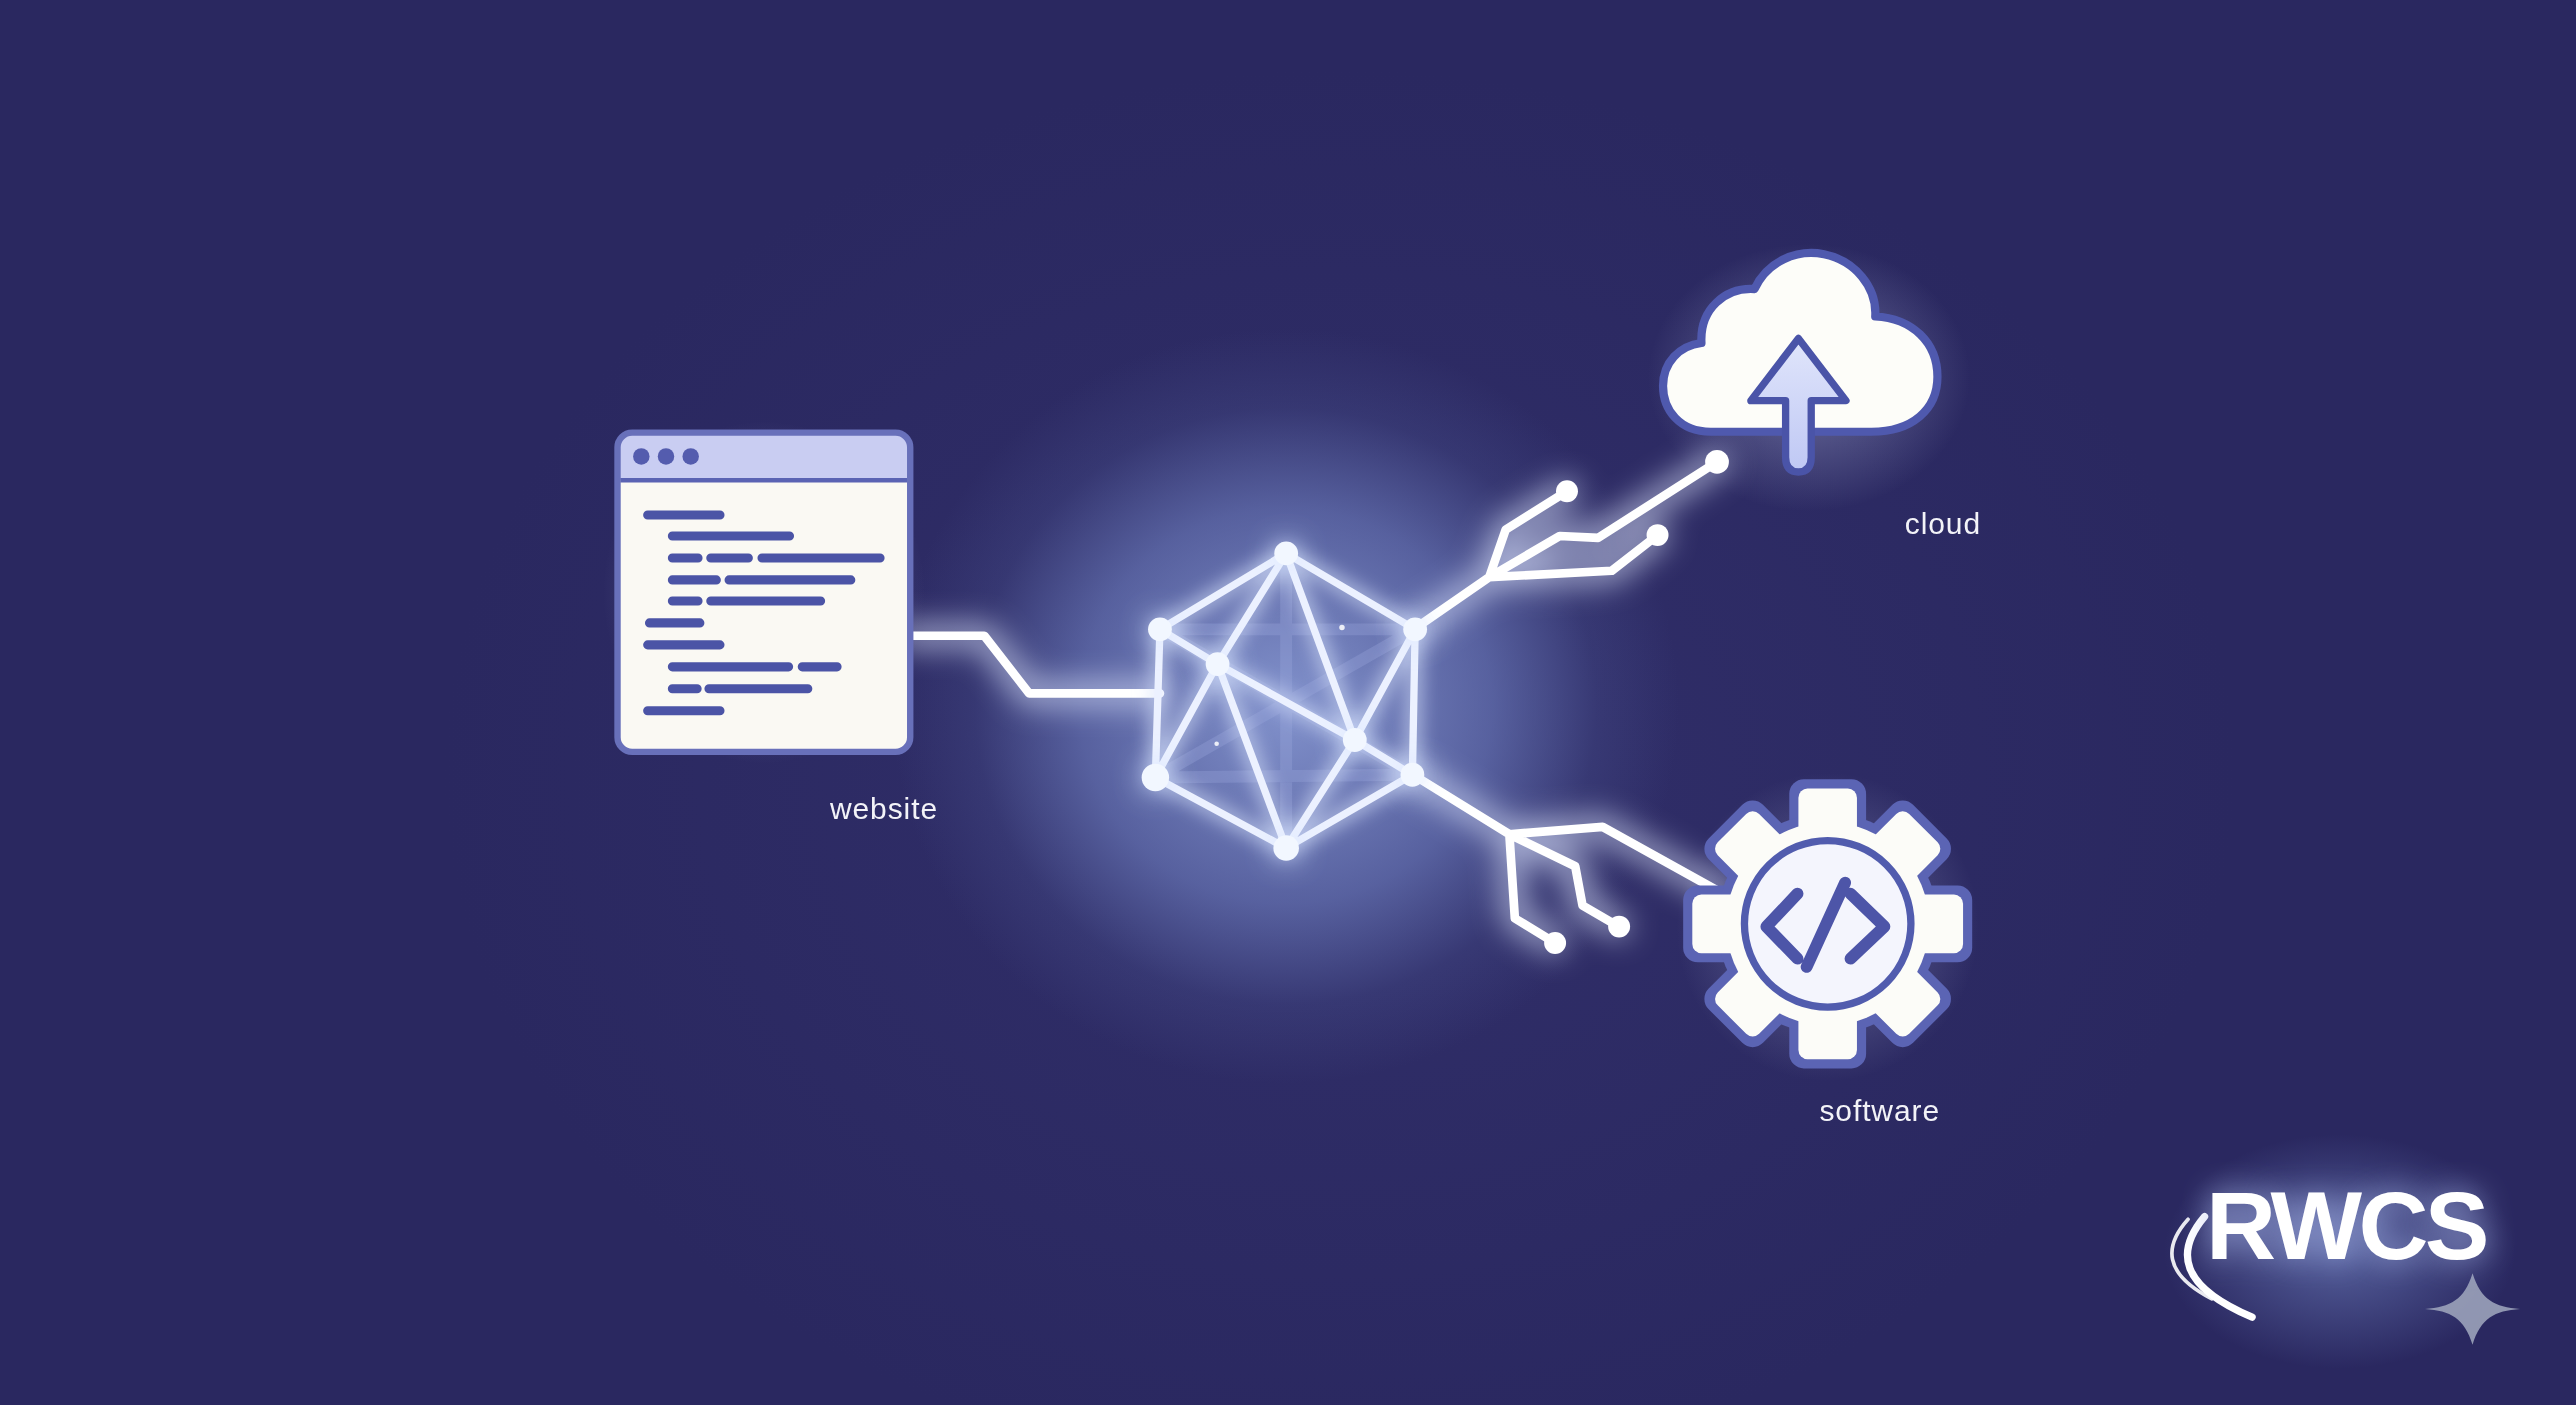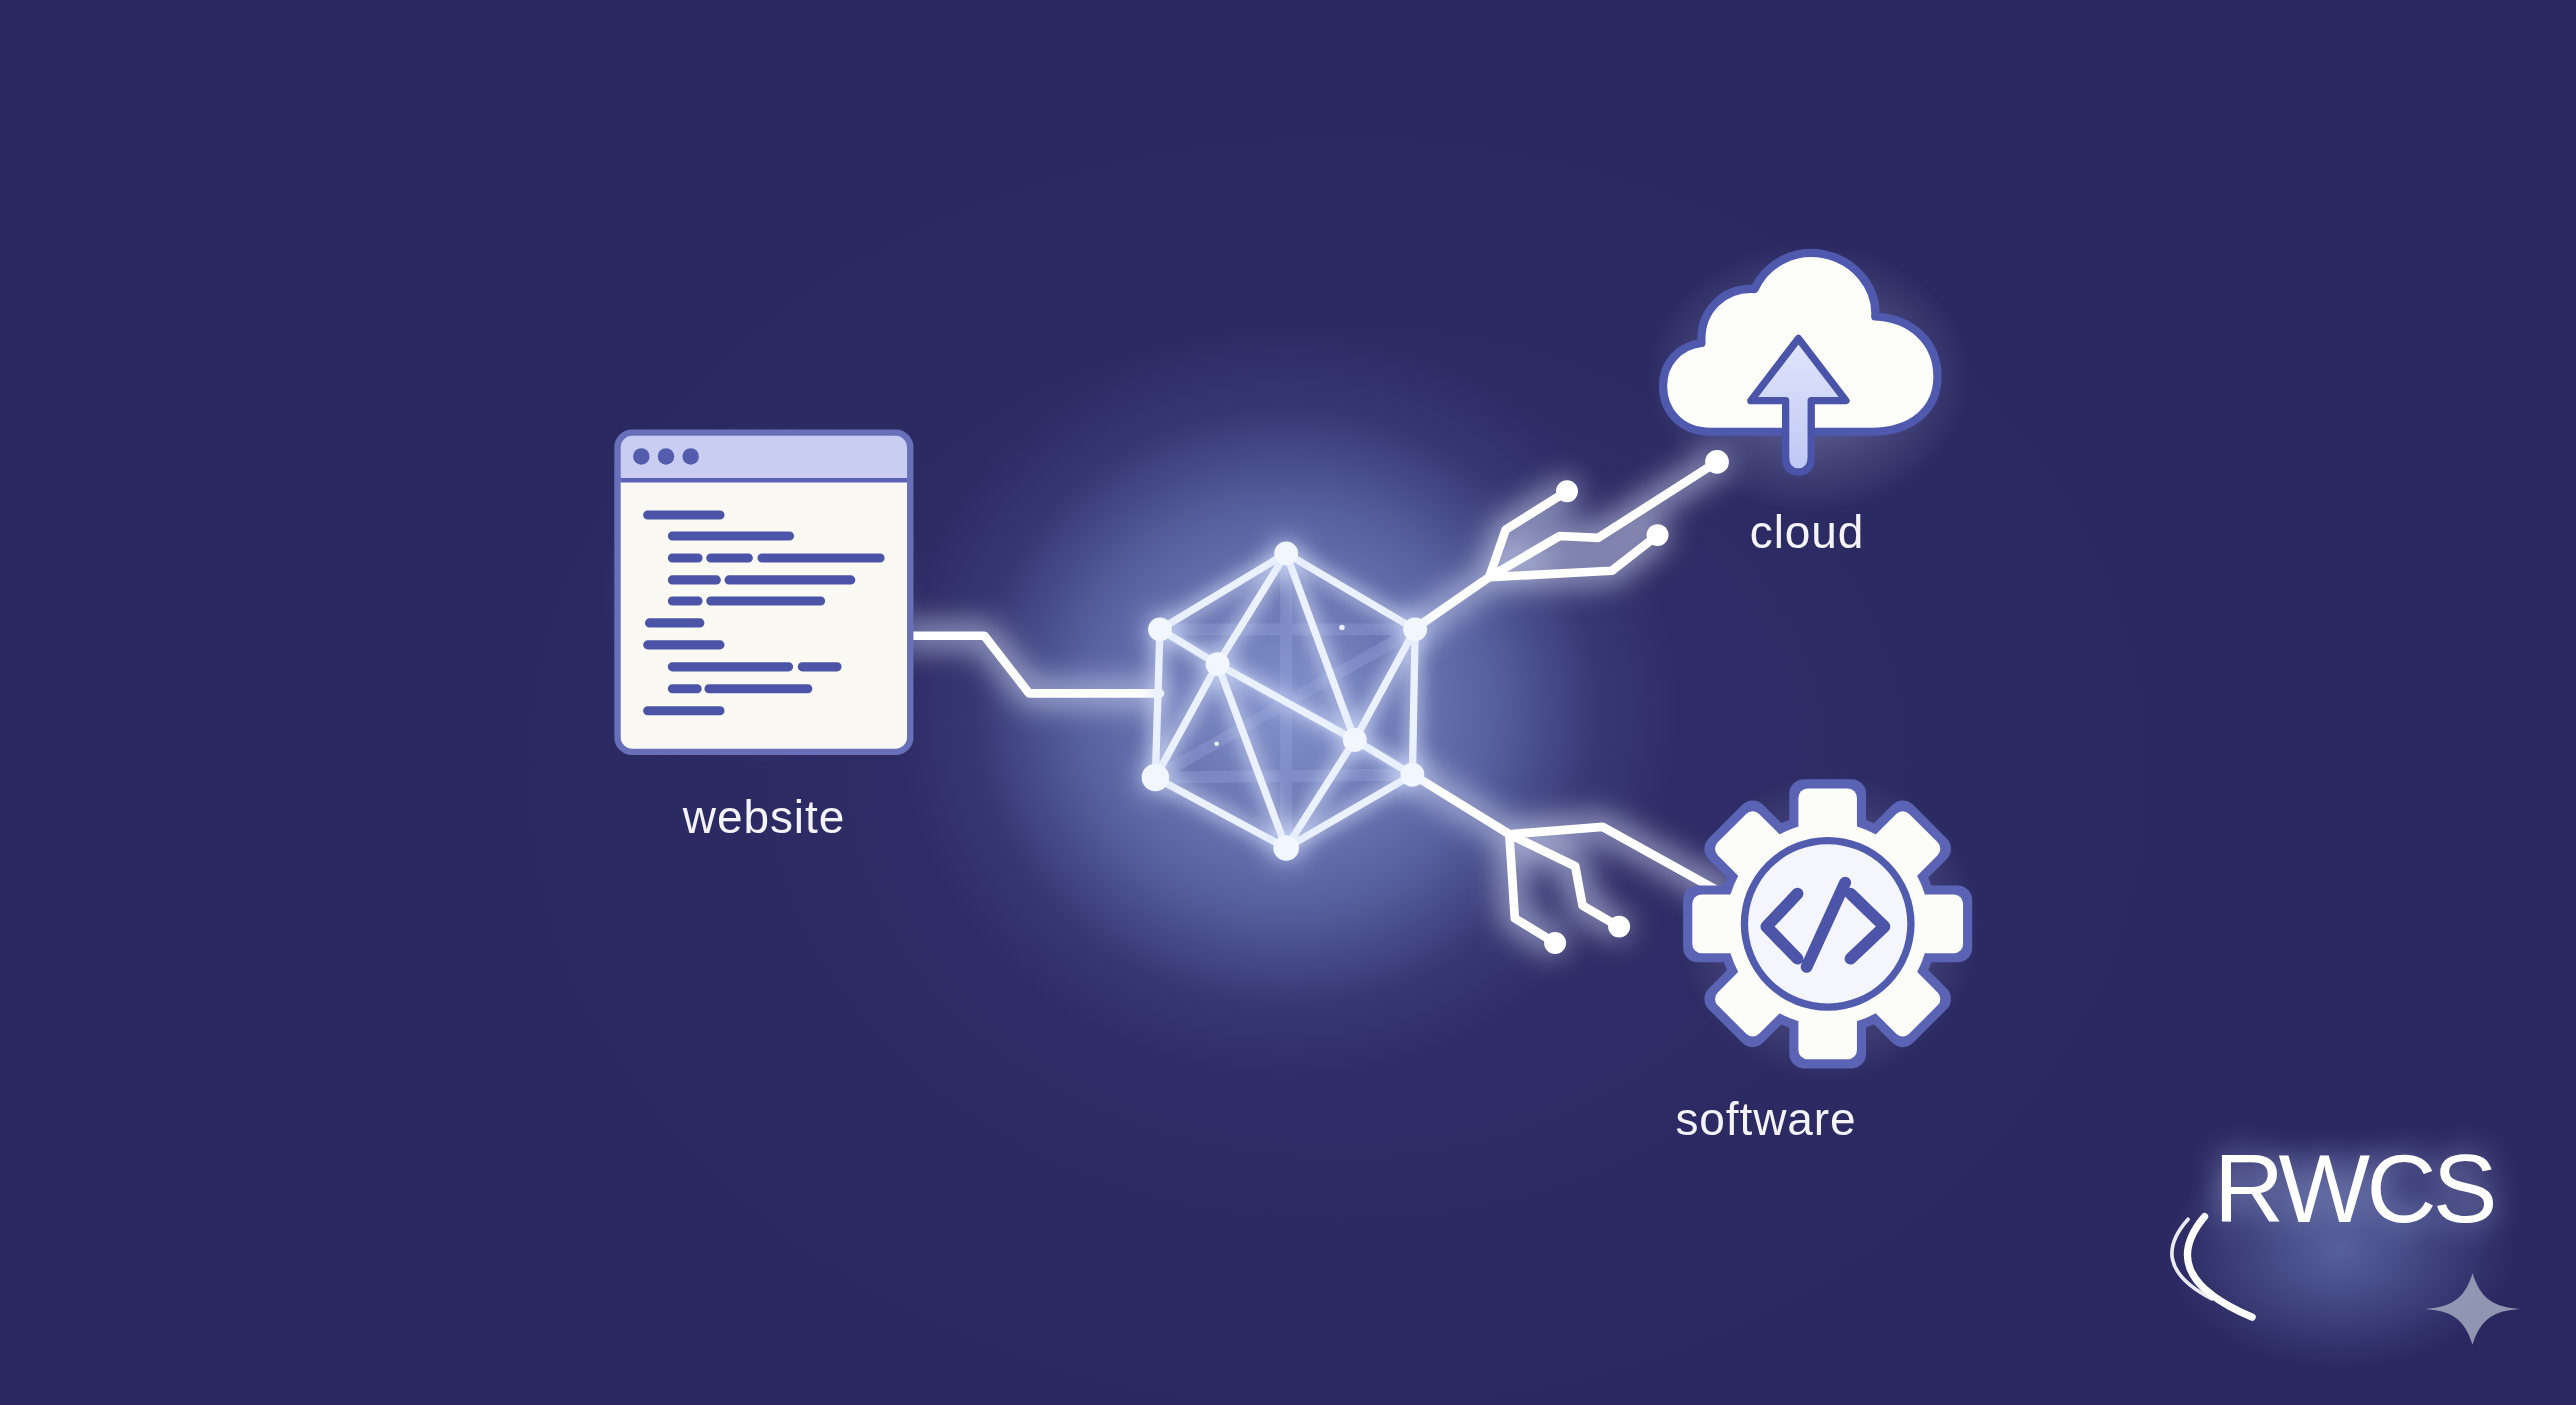"cloud" .label { font-size: 46px -> 30px; text-align: center -> right }
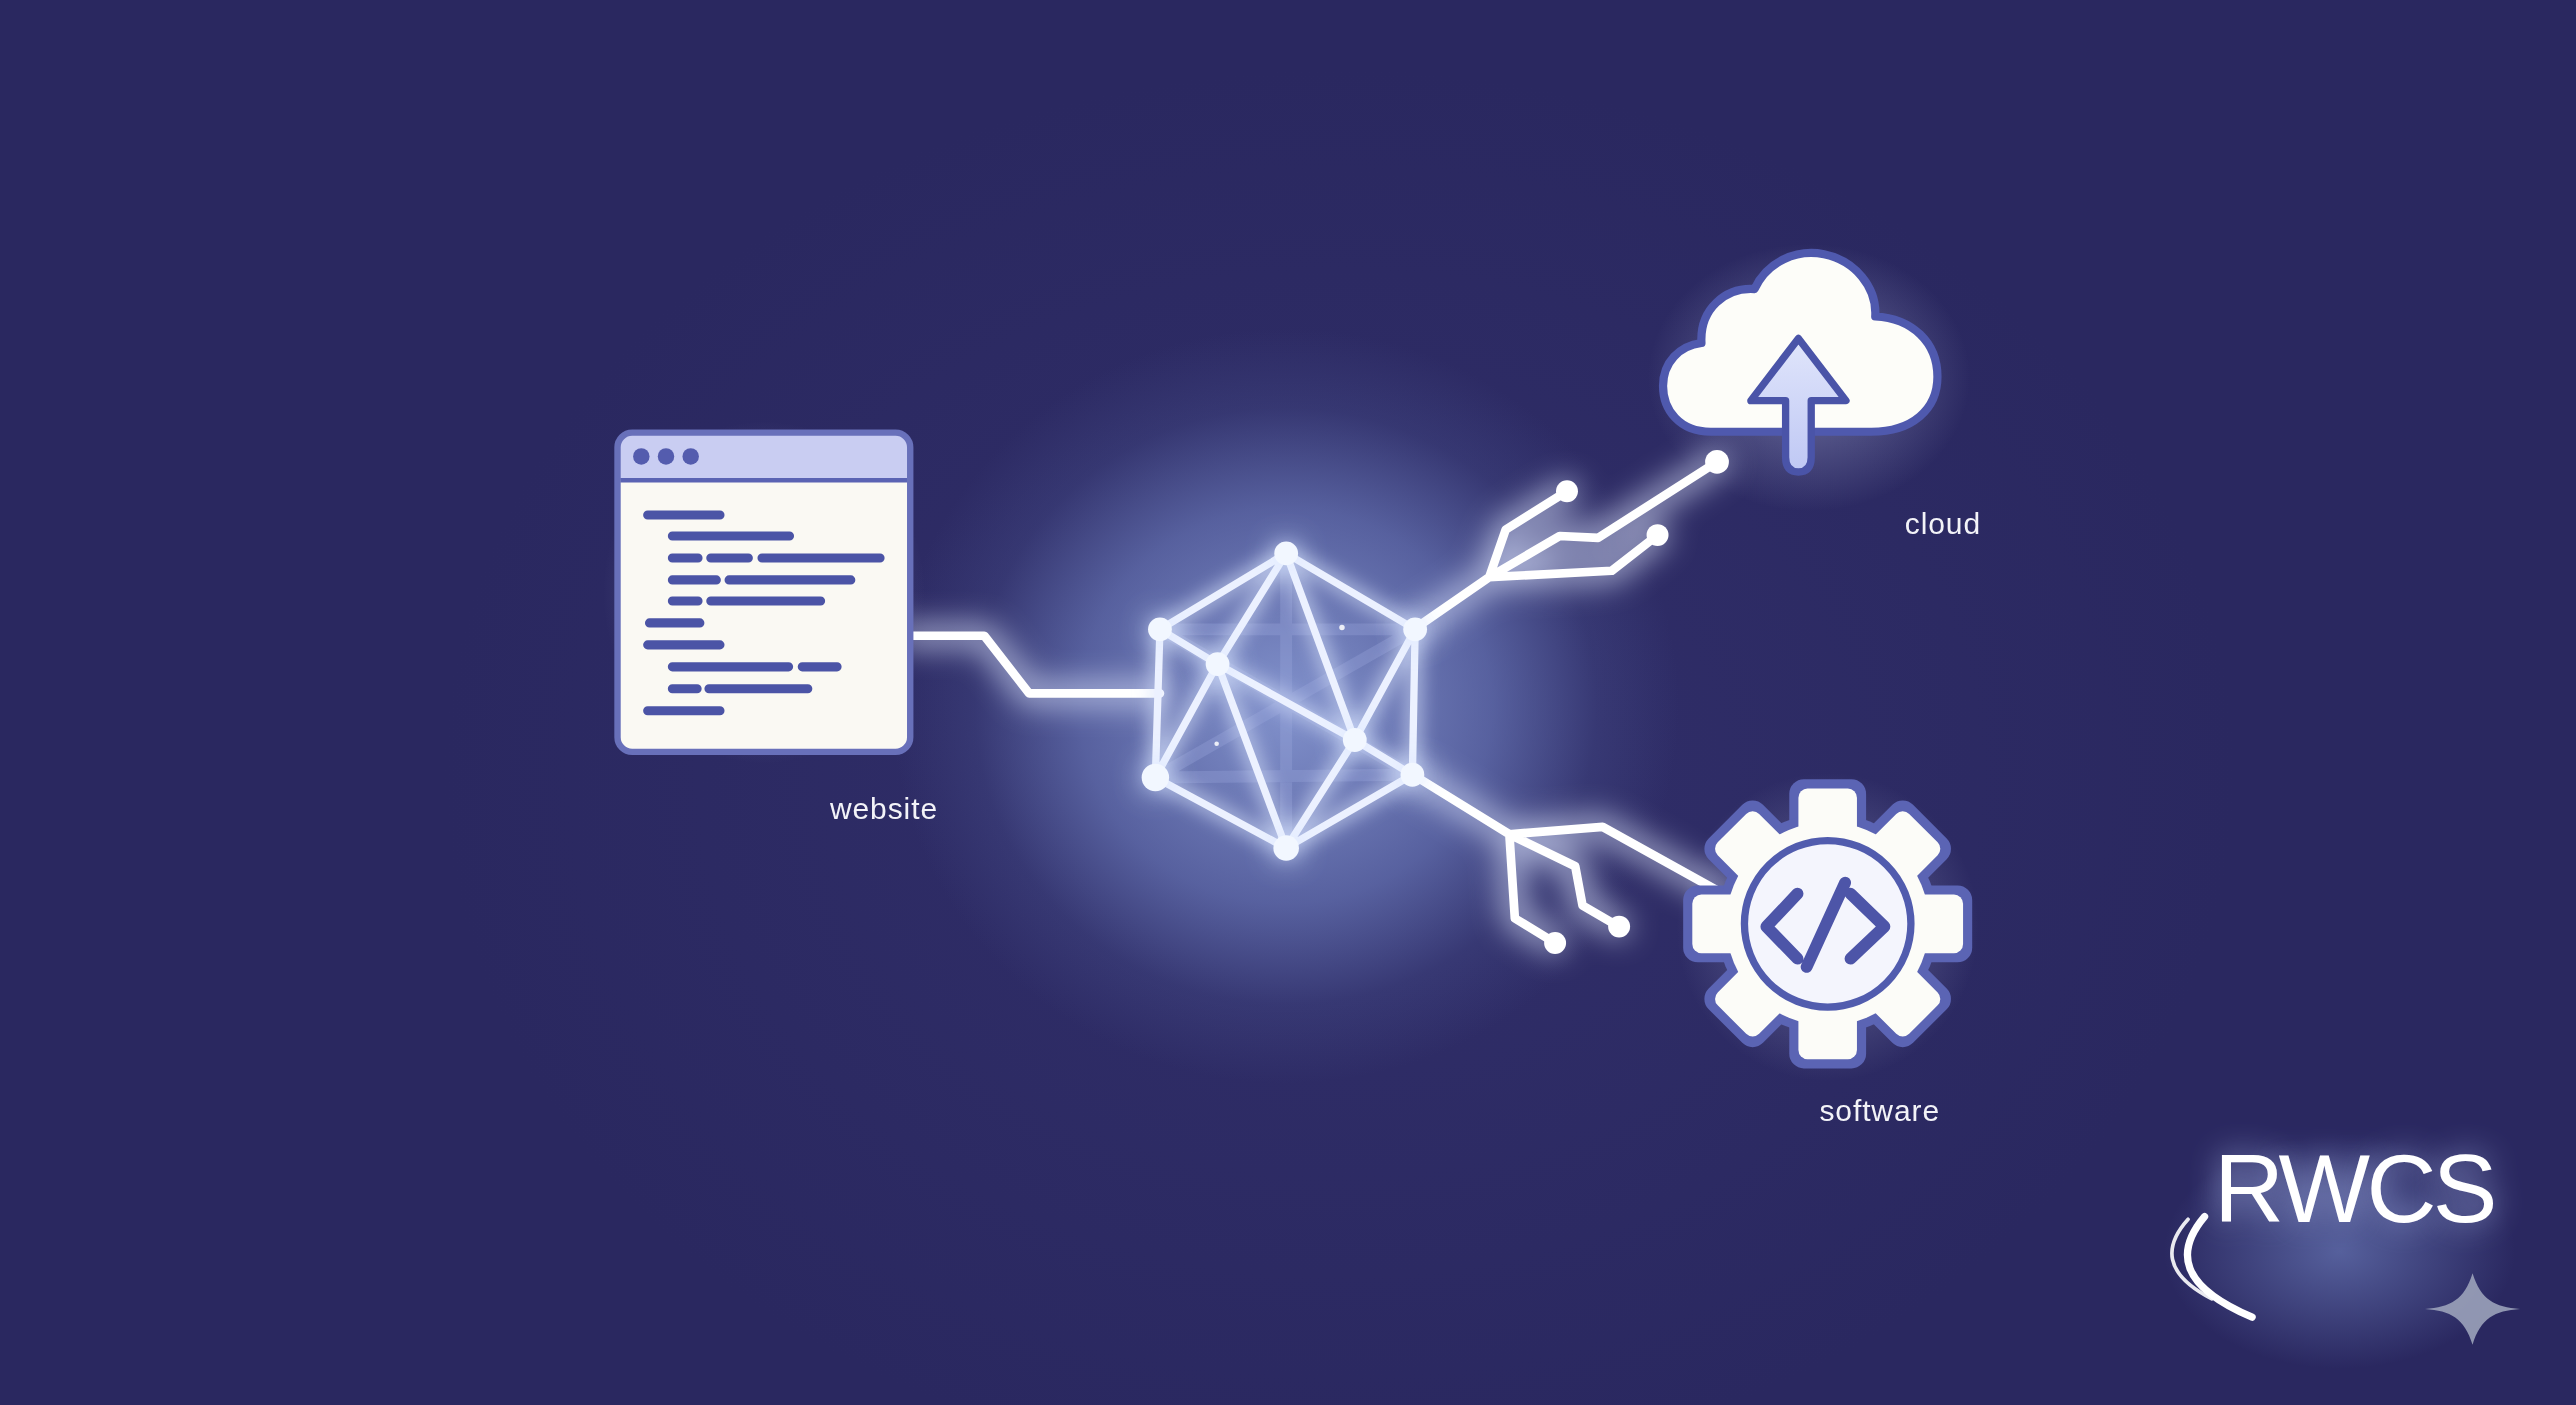"RWCS" .logo-text { font-weight: 400 -> 700; margin-left: 8px -> none; top: 1140px -> 1177px }
